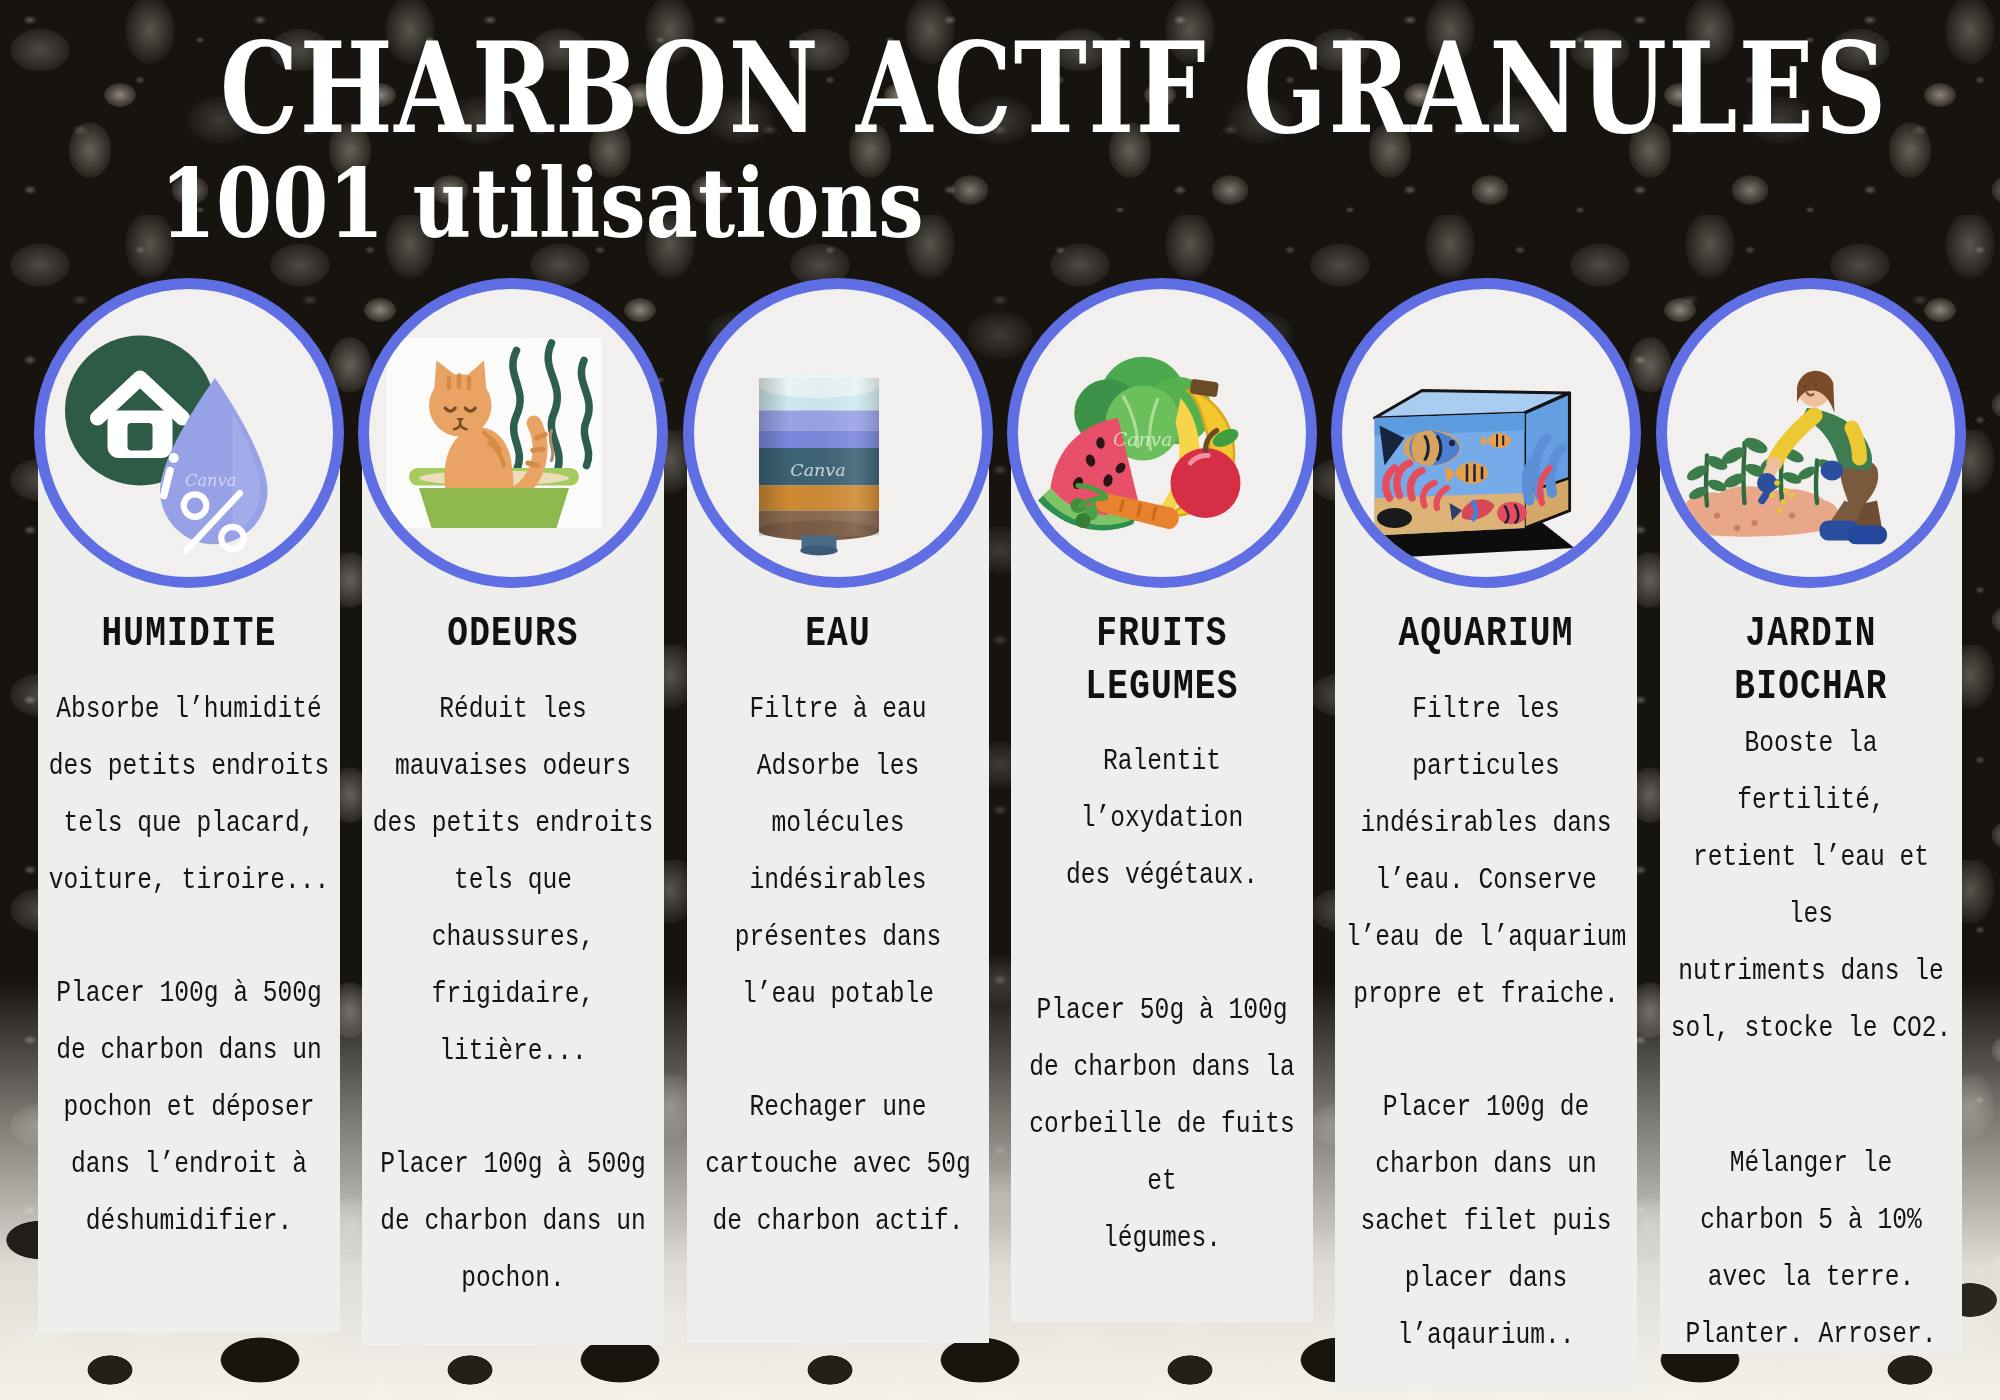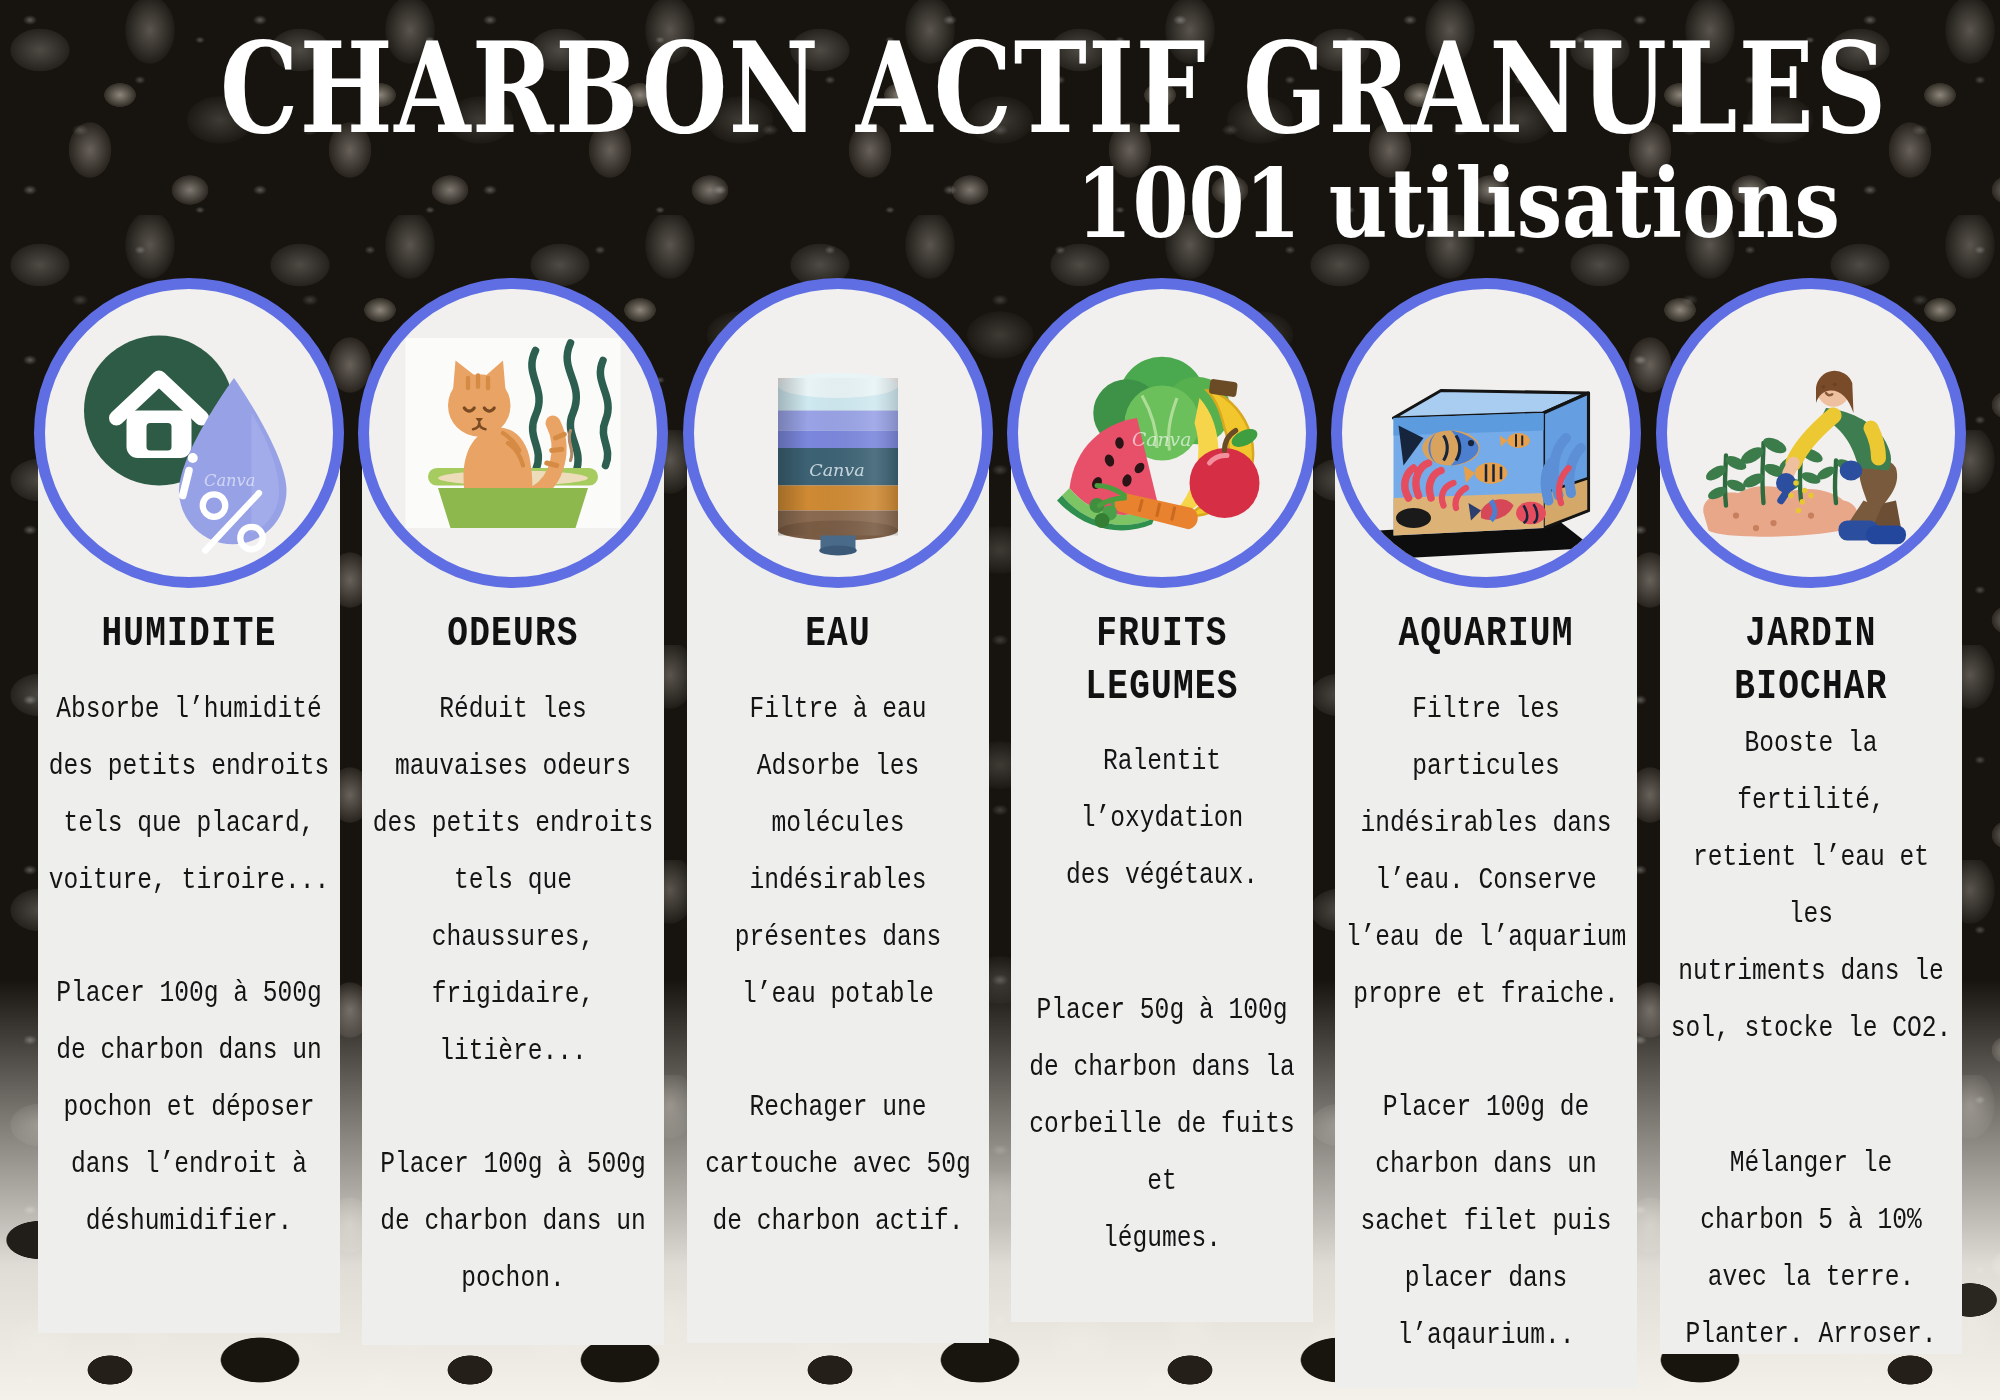"CHARBON ACTIF GRANULES" .header { text-align: right -> left }
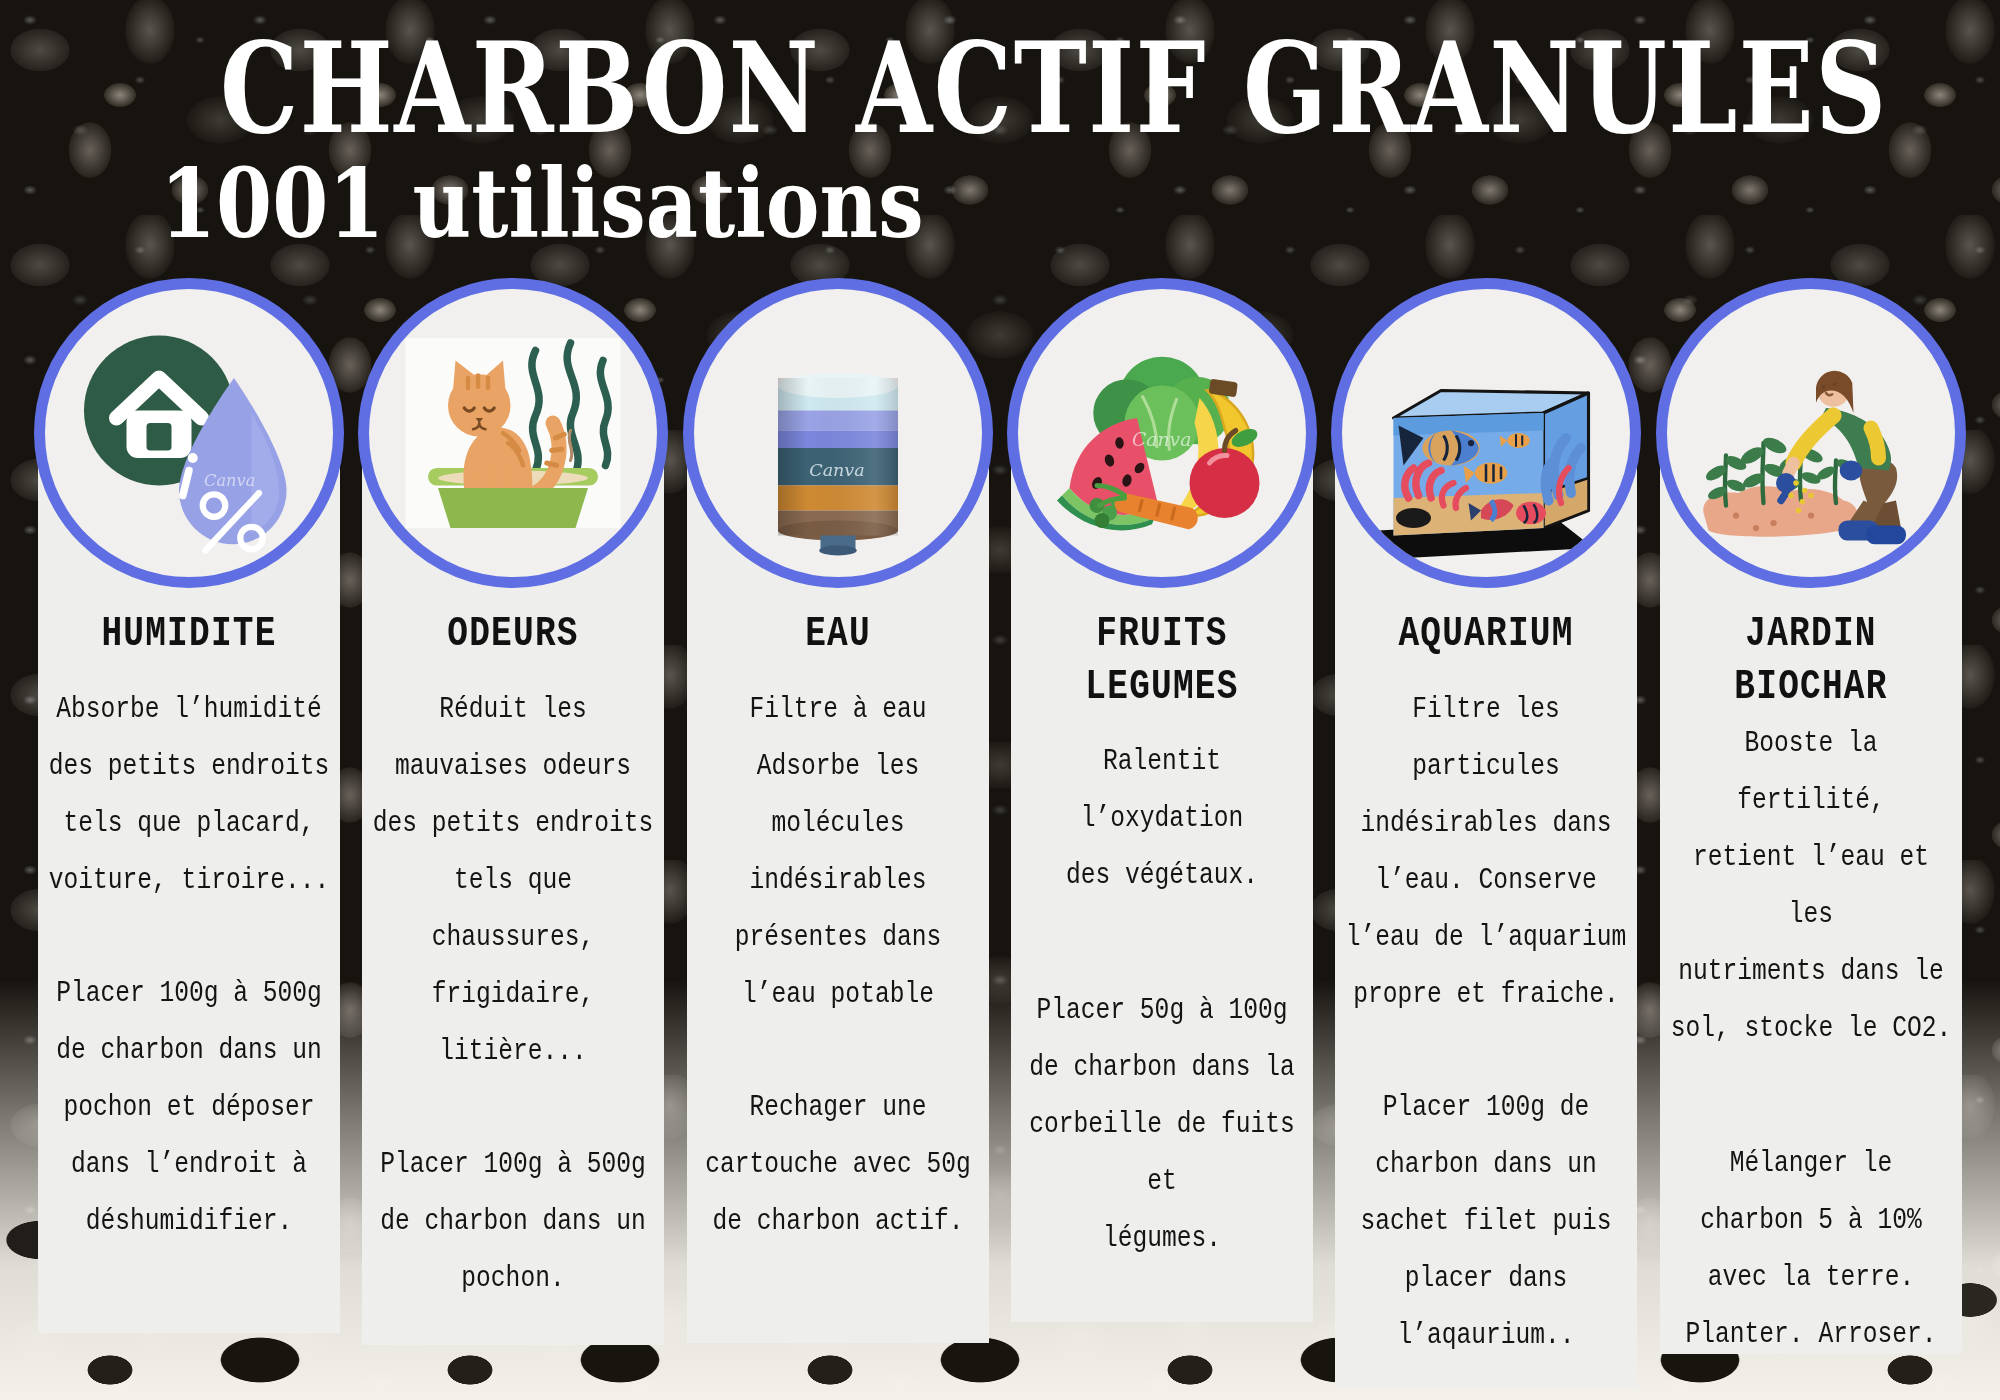"Canva" .icon-circle { justify-content: center -> flex-start }
